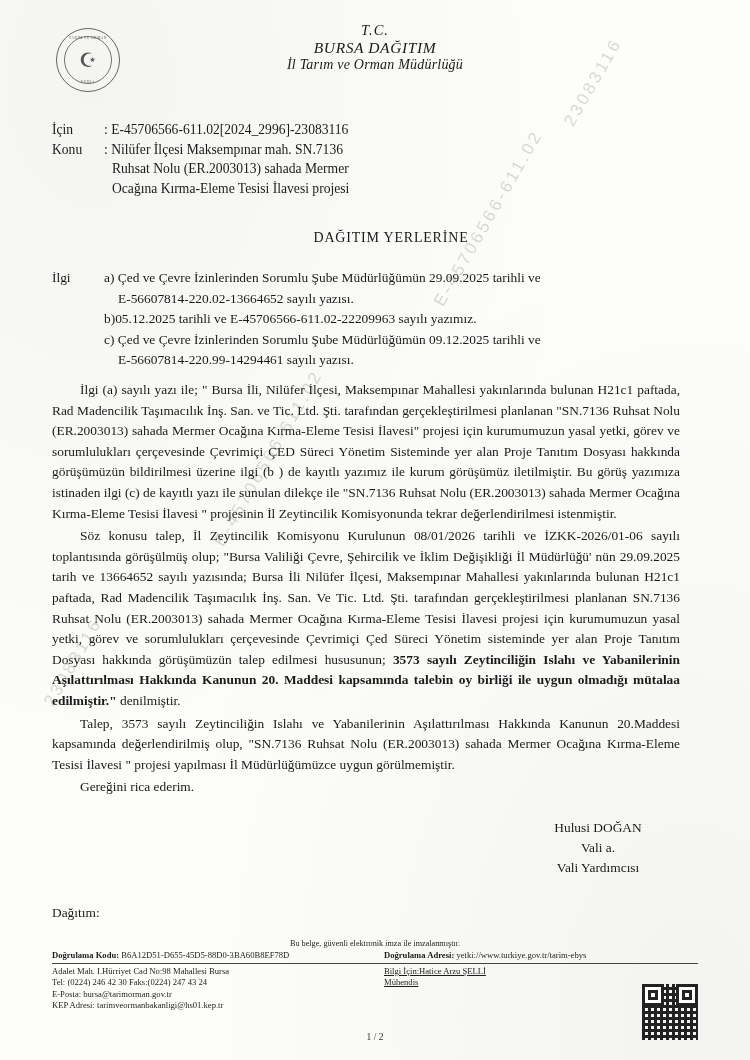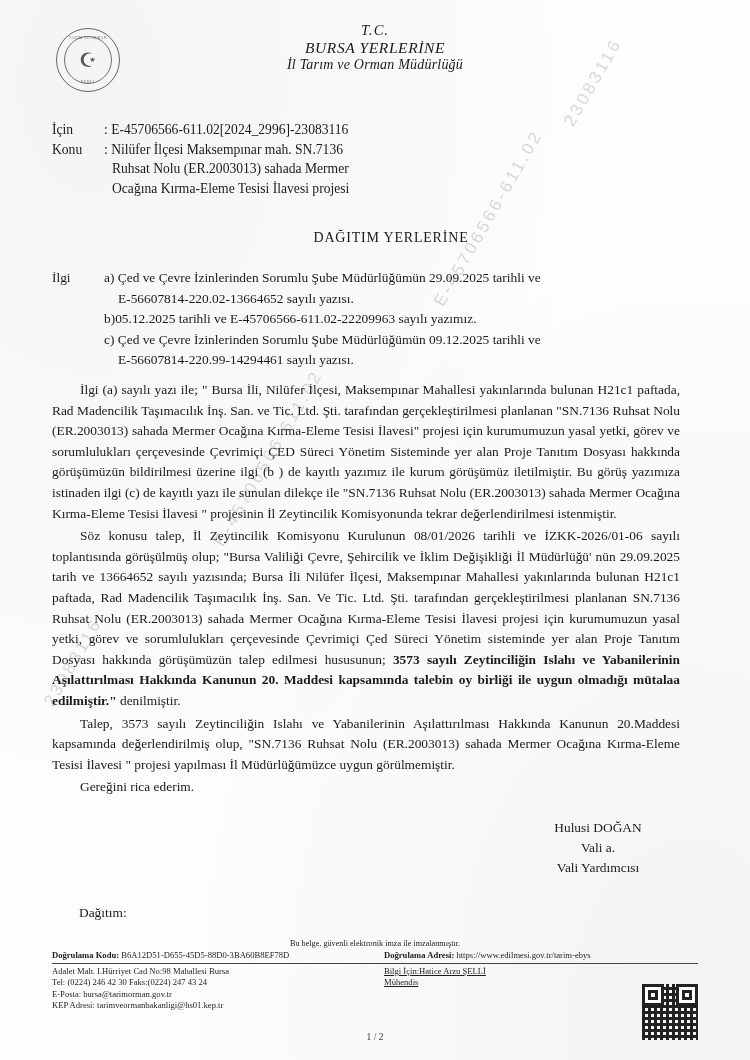"BURSA YERLERİNE" div.line { text: YERLERİNE -> DAĞITIM }
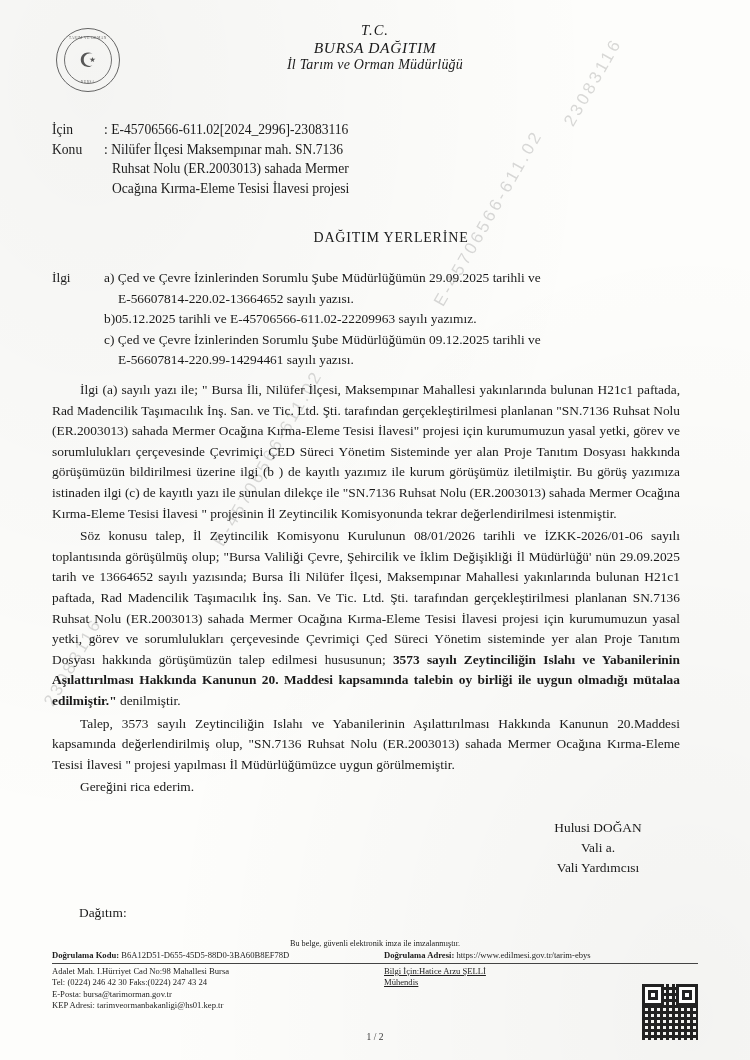"Dağıtım:" .dagitim-foot { margin-left: 27px -> none }
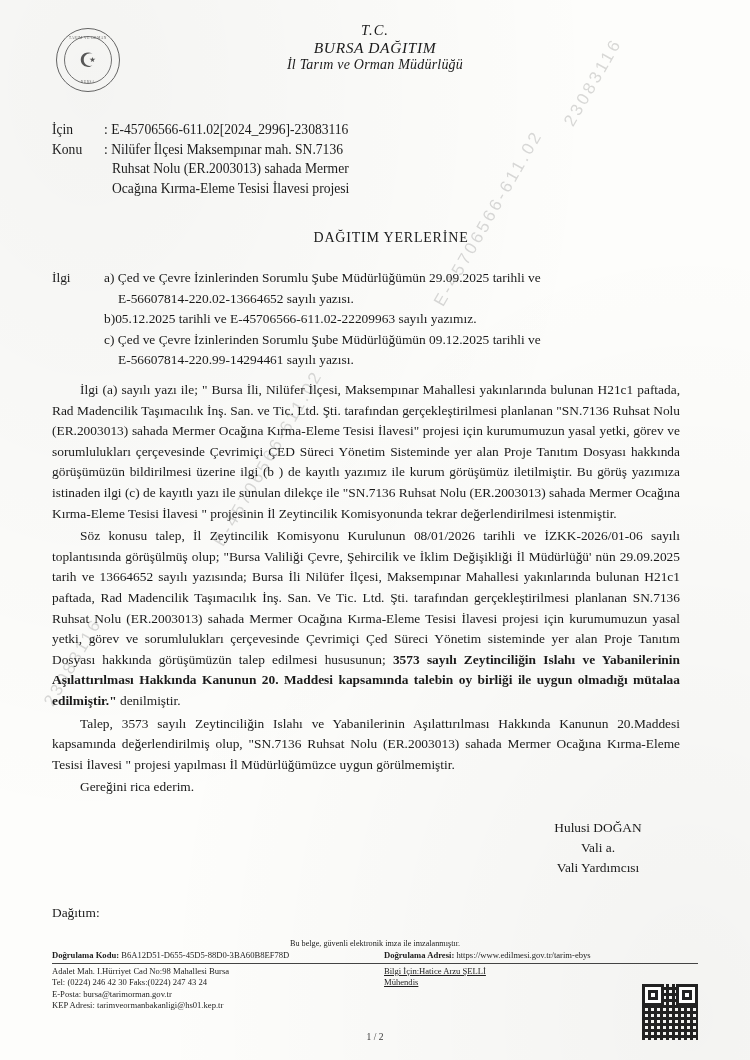"https://www.edilmesi.gov.tr/tarim-ebys" span { text: https://www.edilmesi.gov.tr/tarim-ebys -> yetki://www.turkiye.gov.tr/tarim-ebys }
